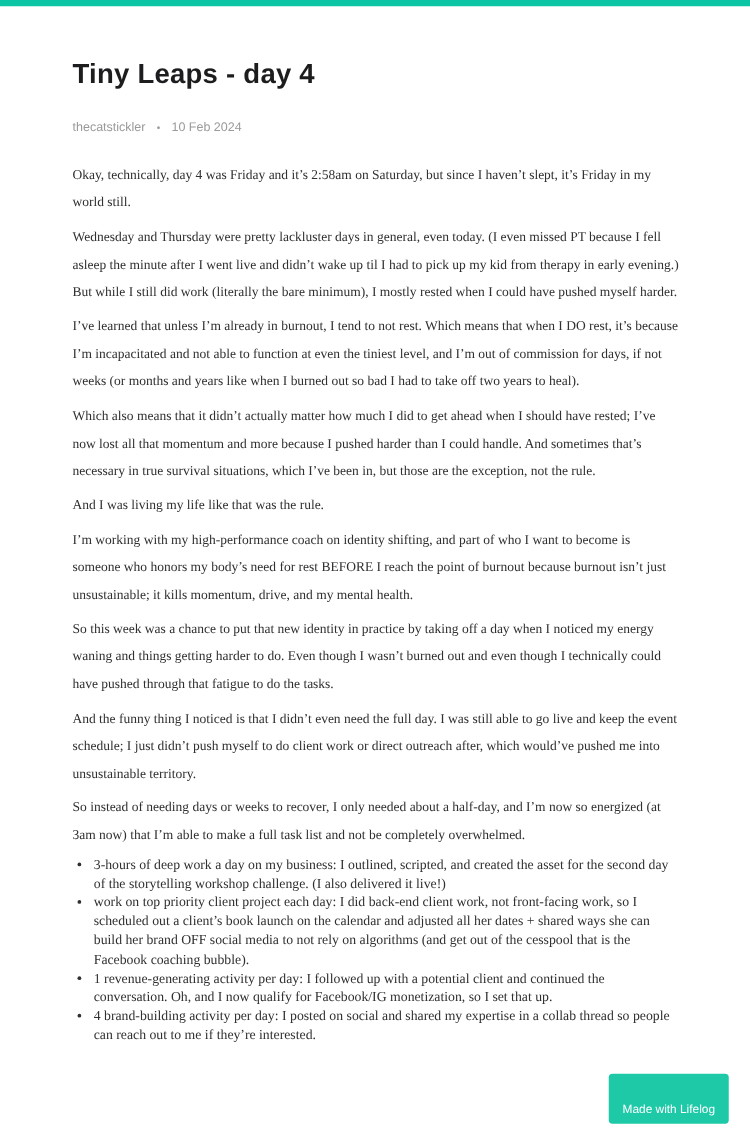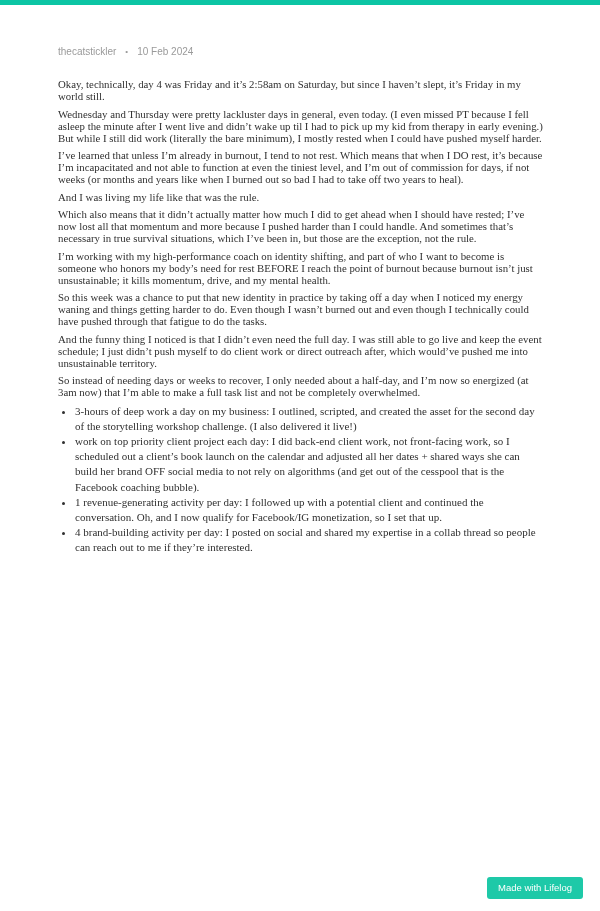"Tiny Leaps - day 4" h1.title { html: none -> <h1>Tiny Leaps - day 4</h1> }
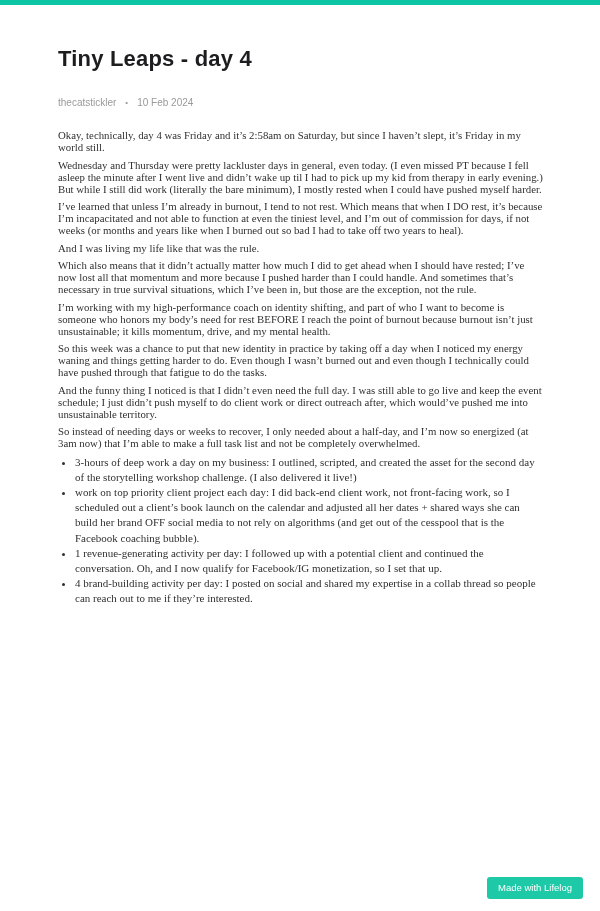"Okay, technically, day 4 was" .post p { line-height: 12px -> 22px }
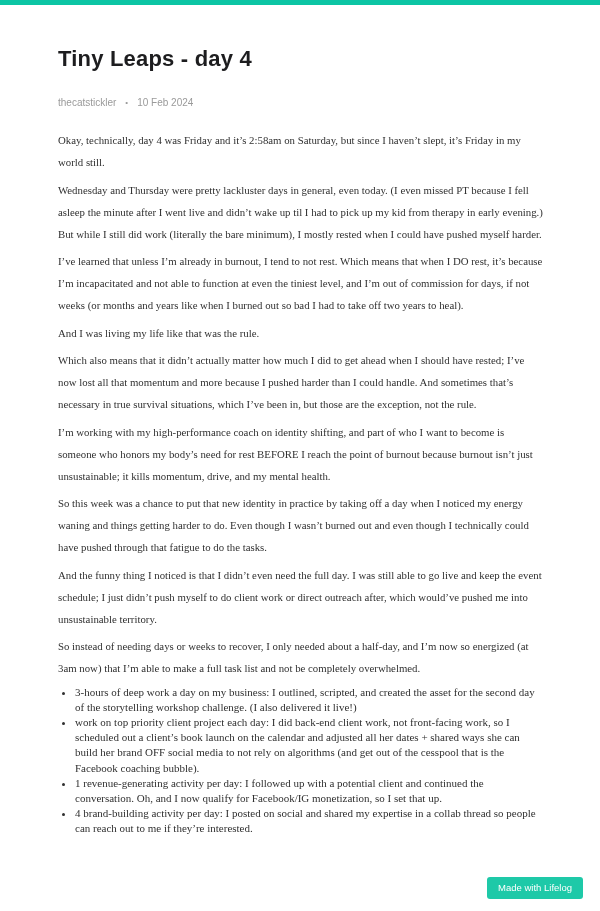"And I was living my" p { order: before "Which also means that it" -> after "Which also means that it" }
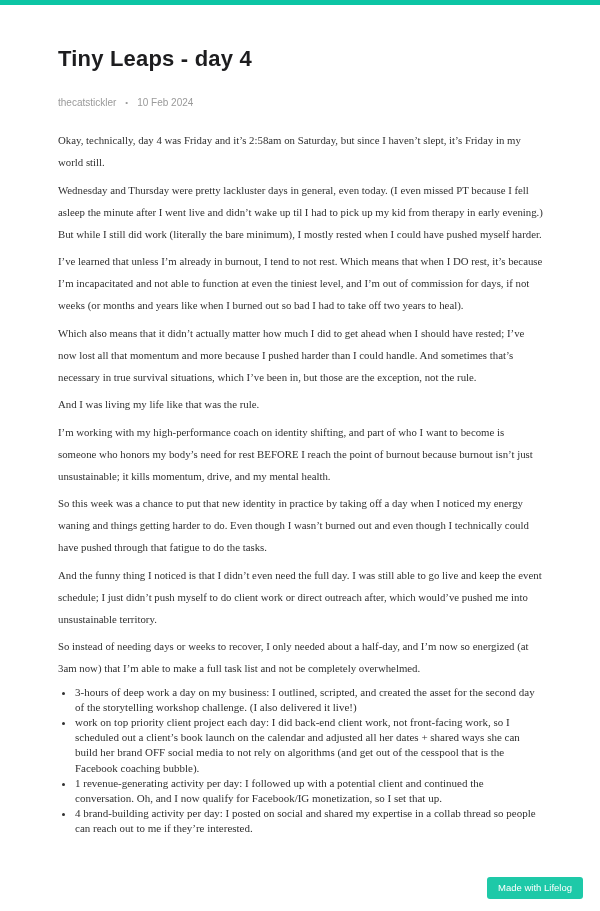"Made with Lifelog" .badge { padding: 5px 11px 6px 11px -> 23px 11px 6px 11px }
